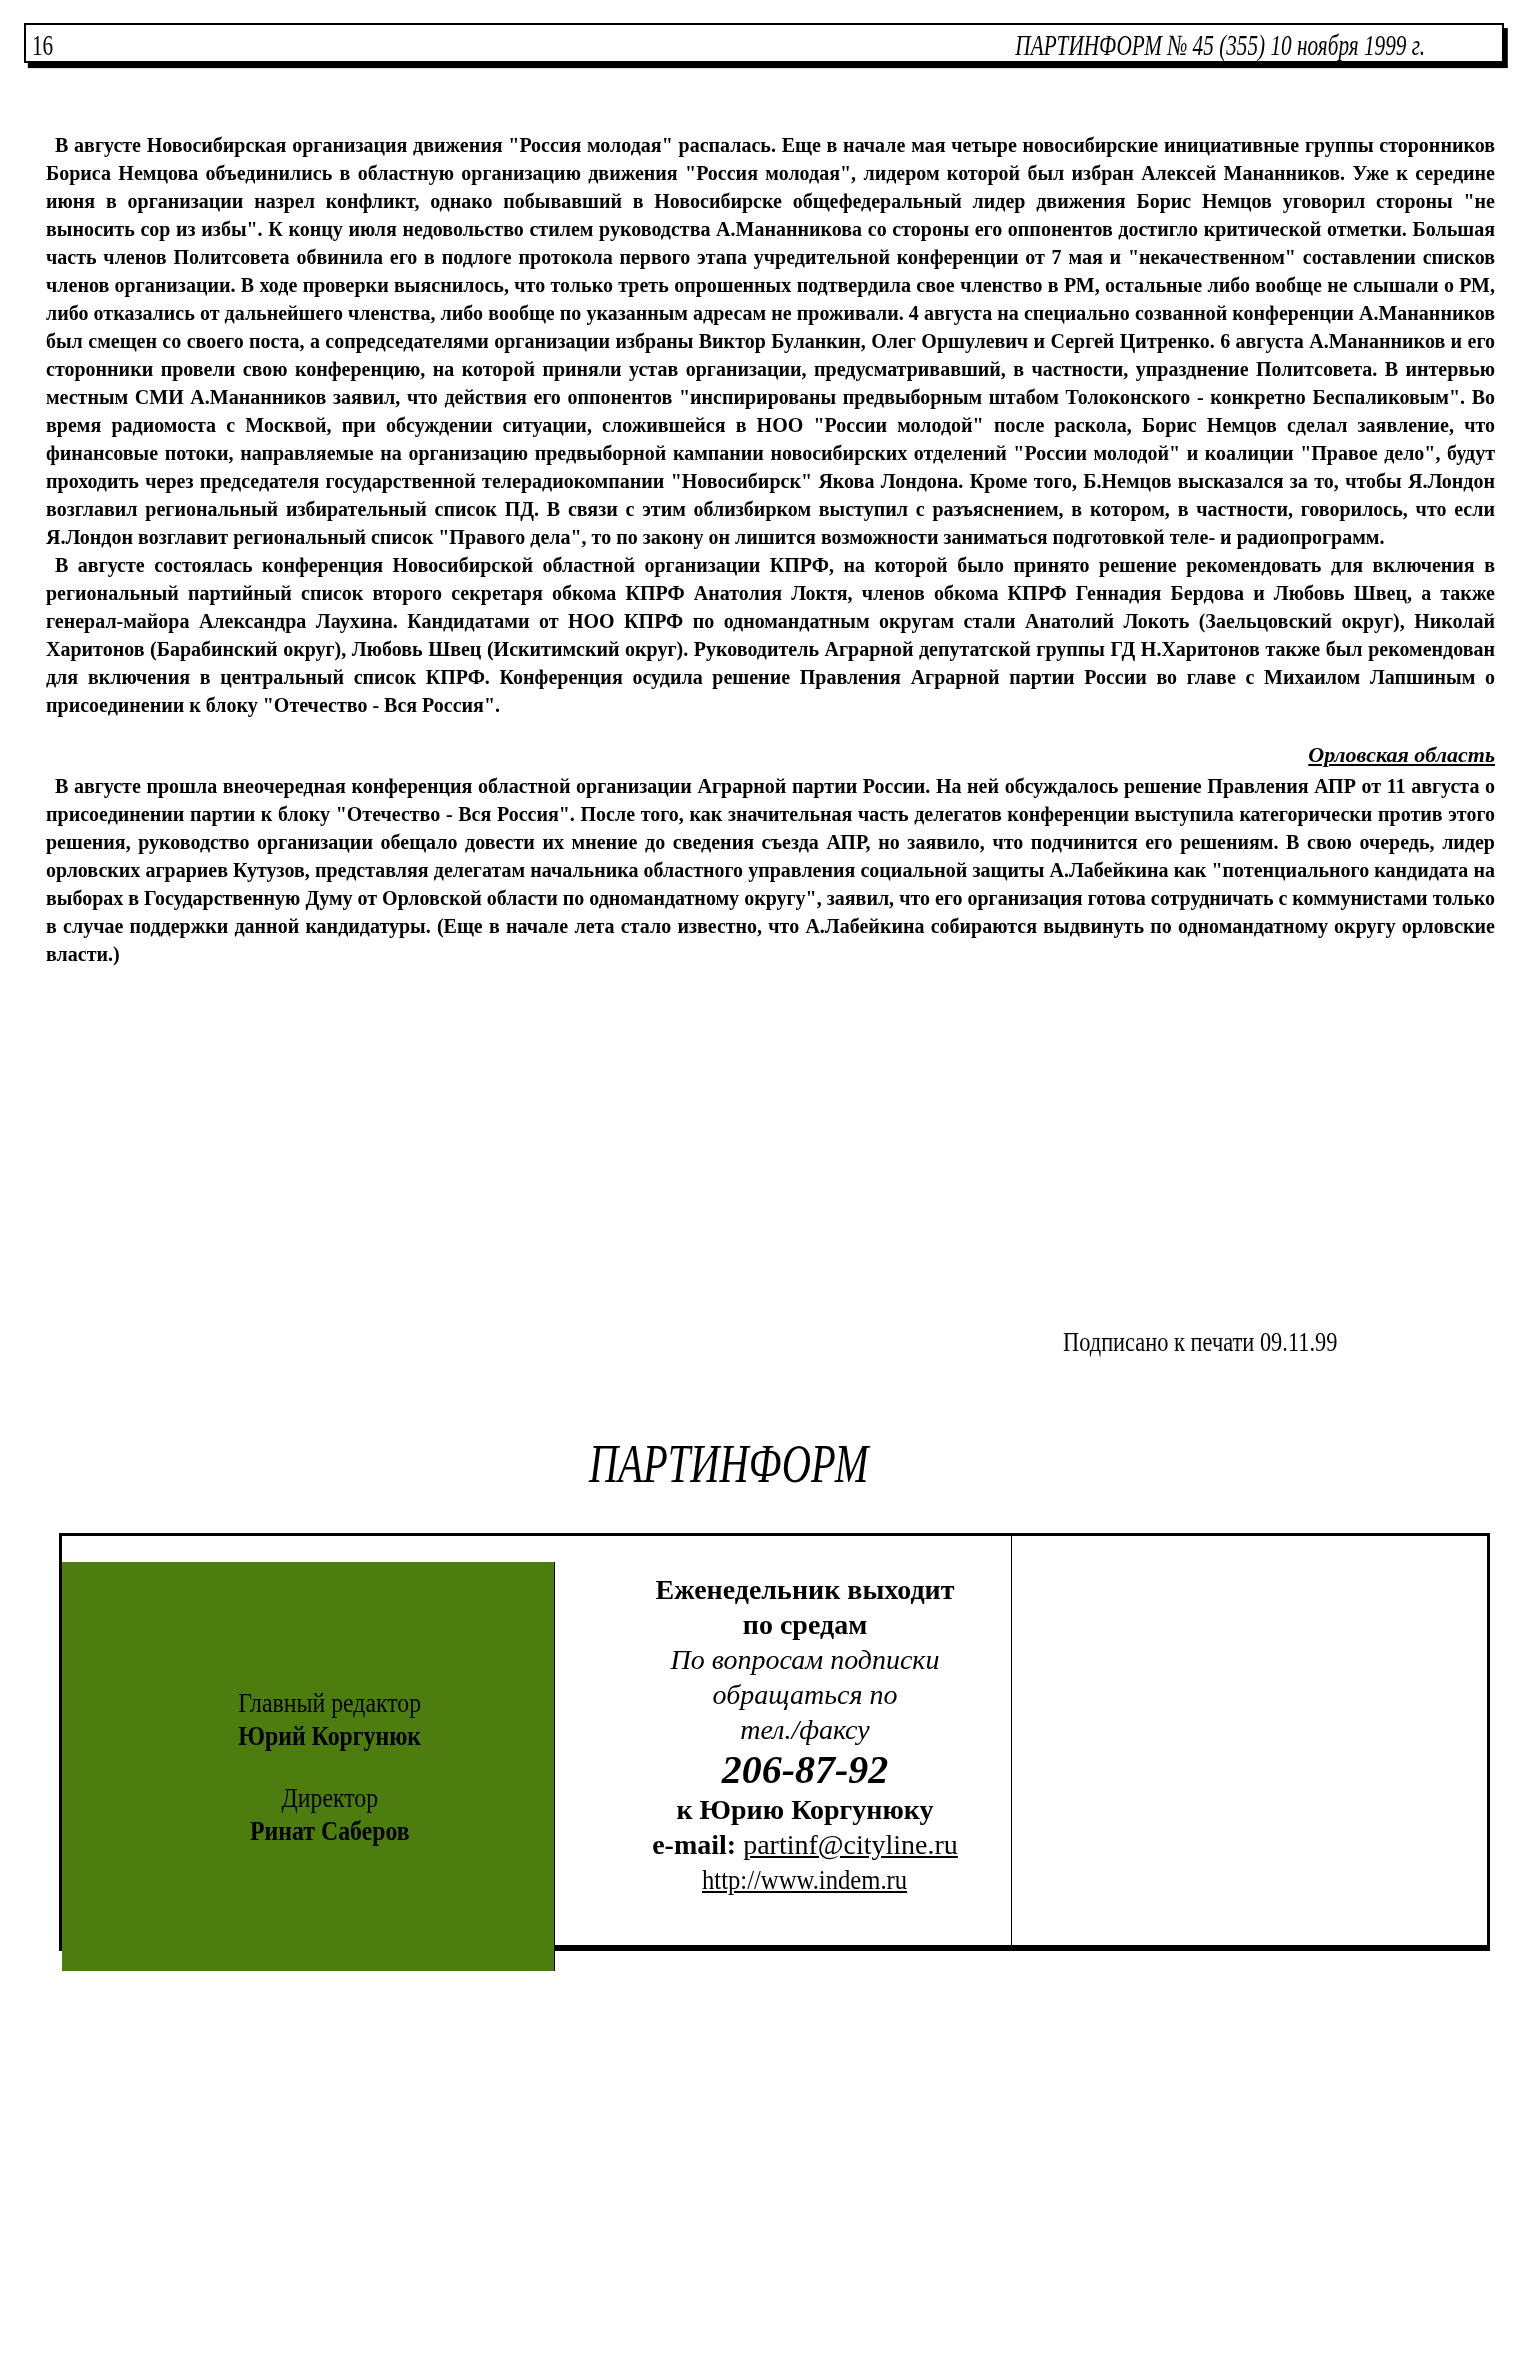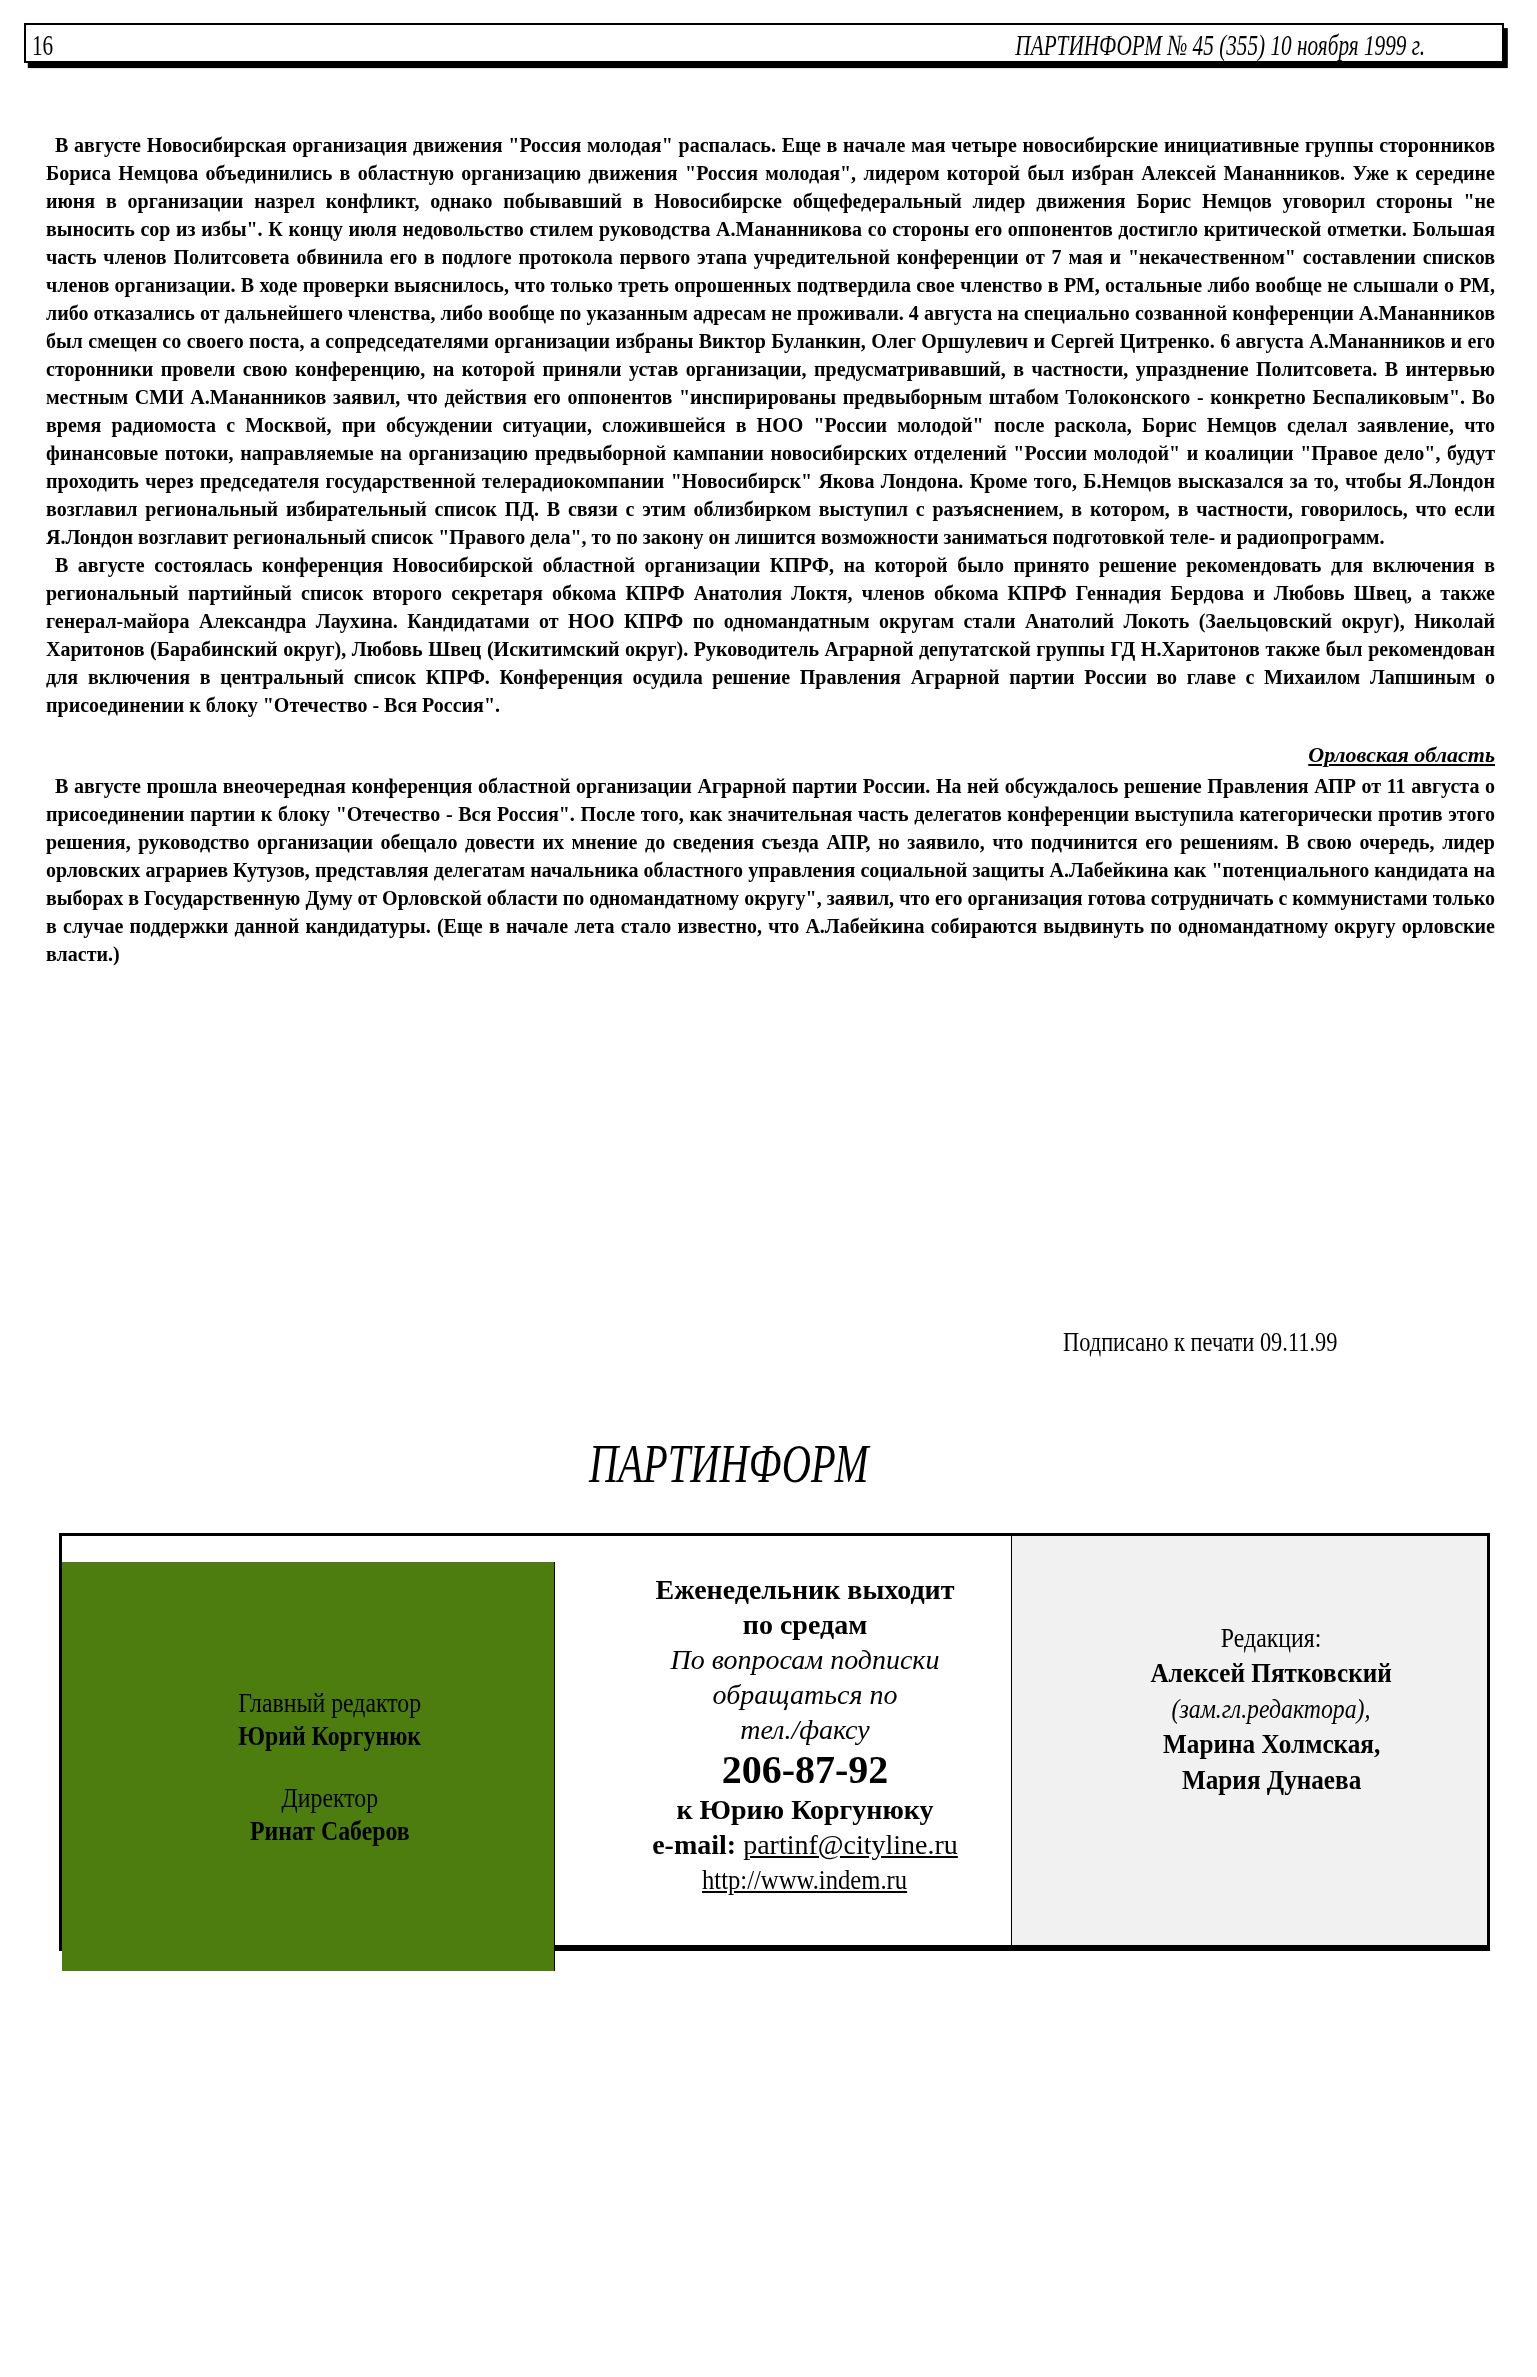"Редакция:" div.col { html: <div> <div>Редакция:</div> <div>Алексей Пятковский</div> <div>(зам.гл.редактора),</div> <div>Марина Холмская,</div> <div>Мария Дунаева</div> </div> -> none }
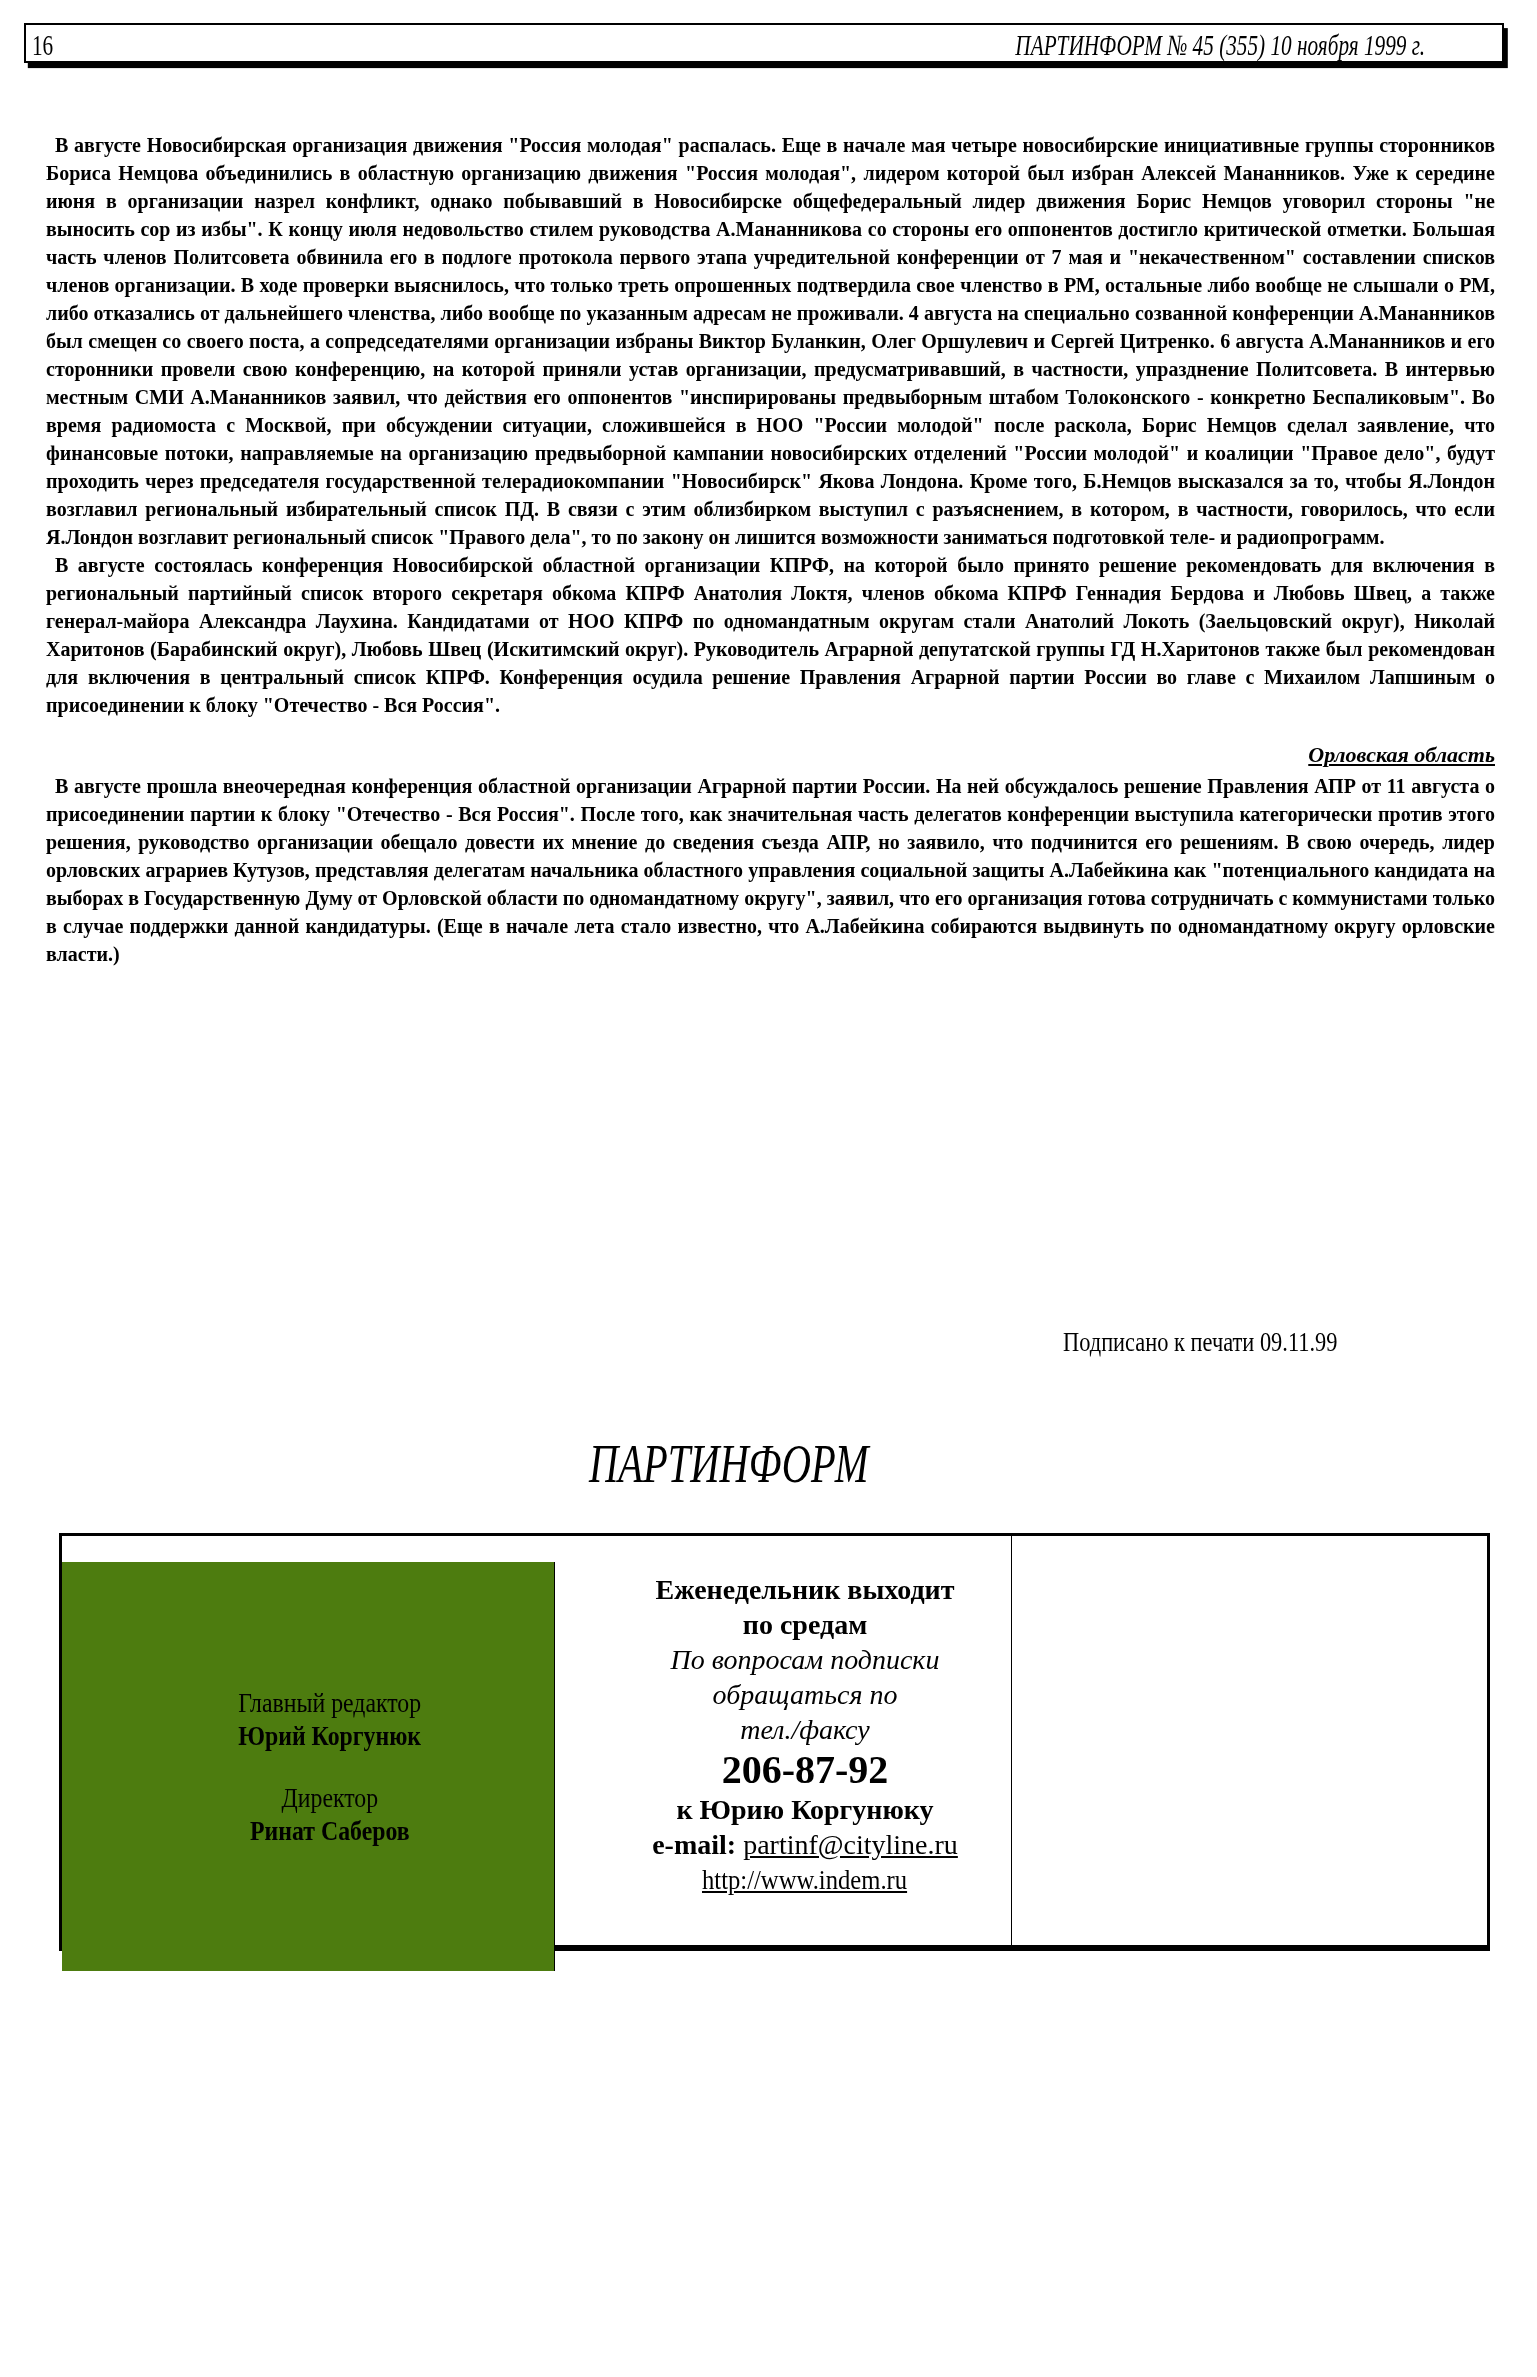"206-87-92" .phone { font-style: none -> italic }
